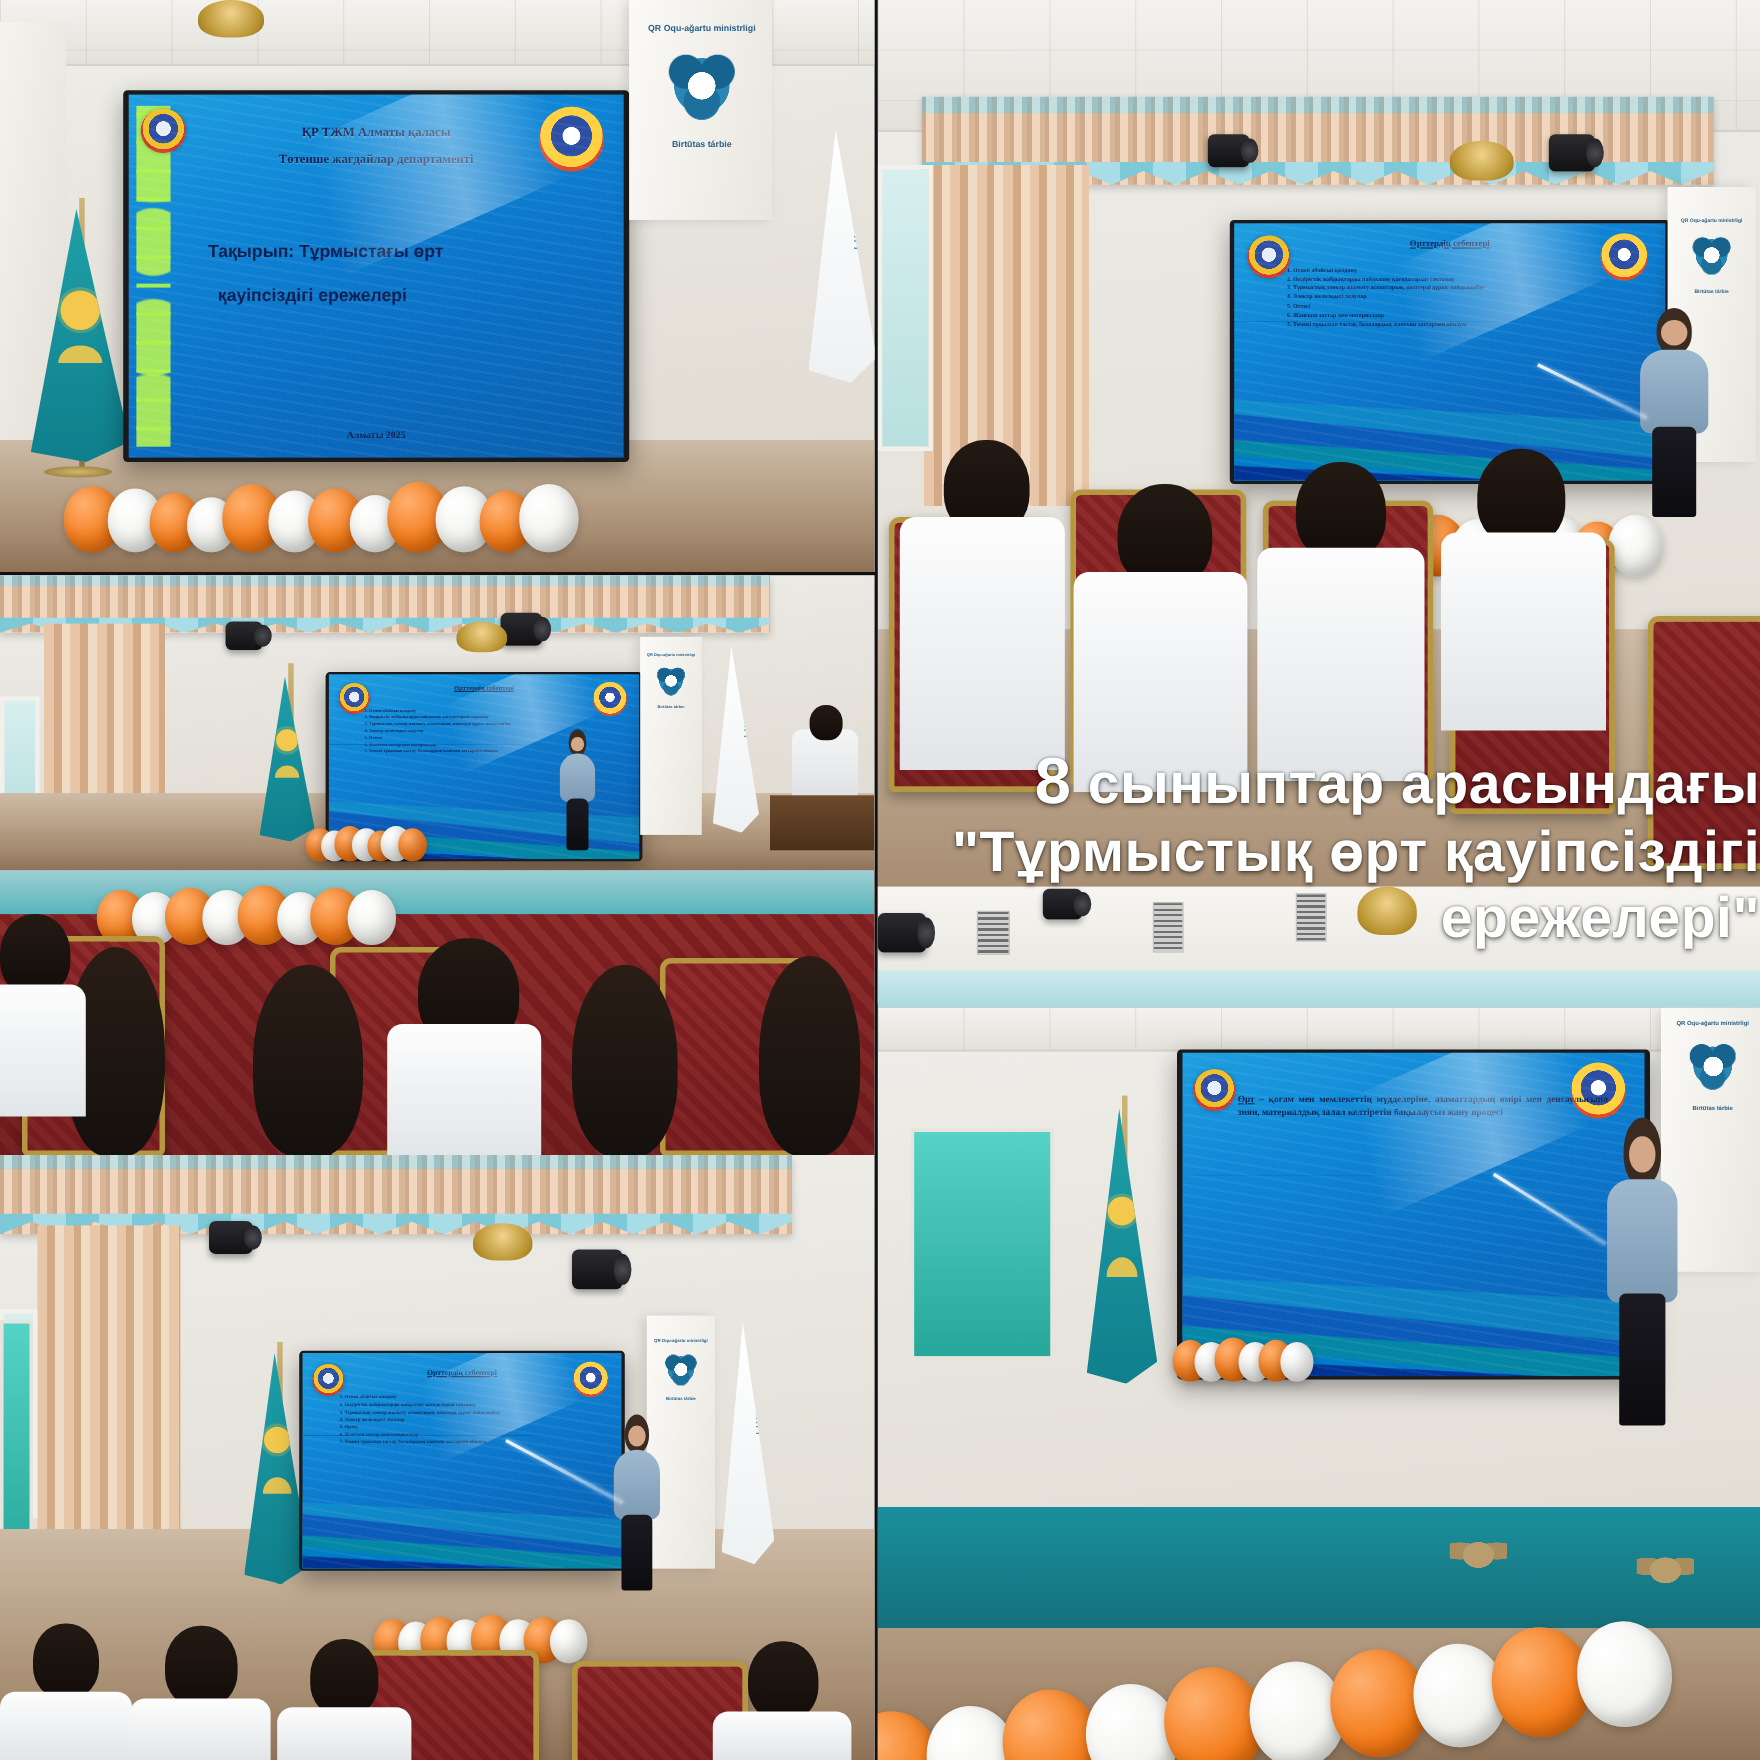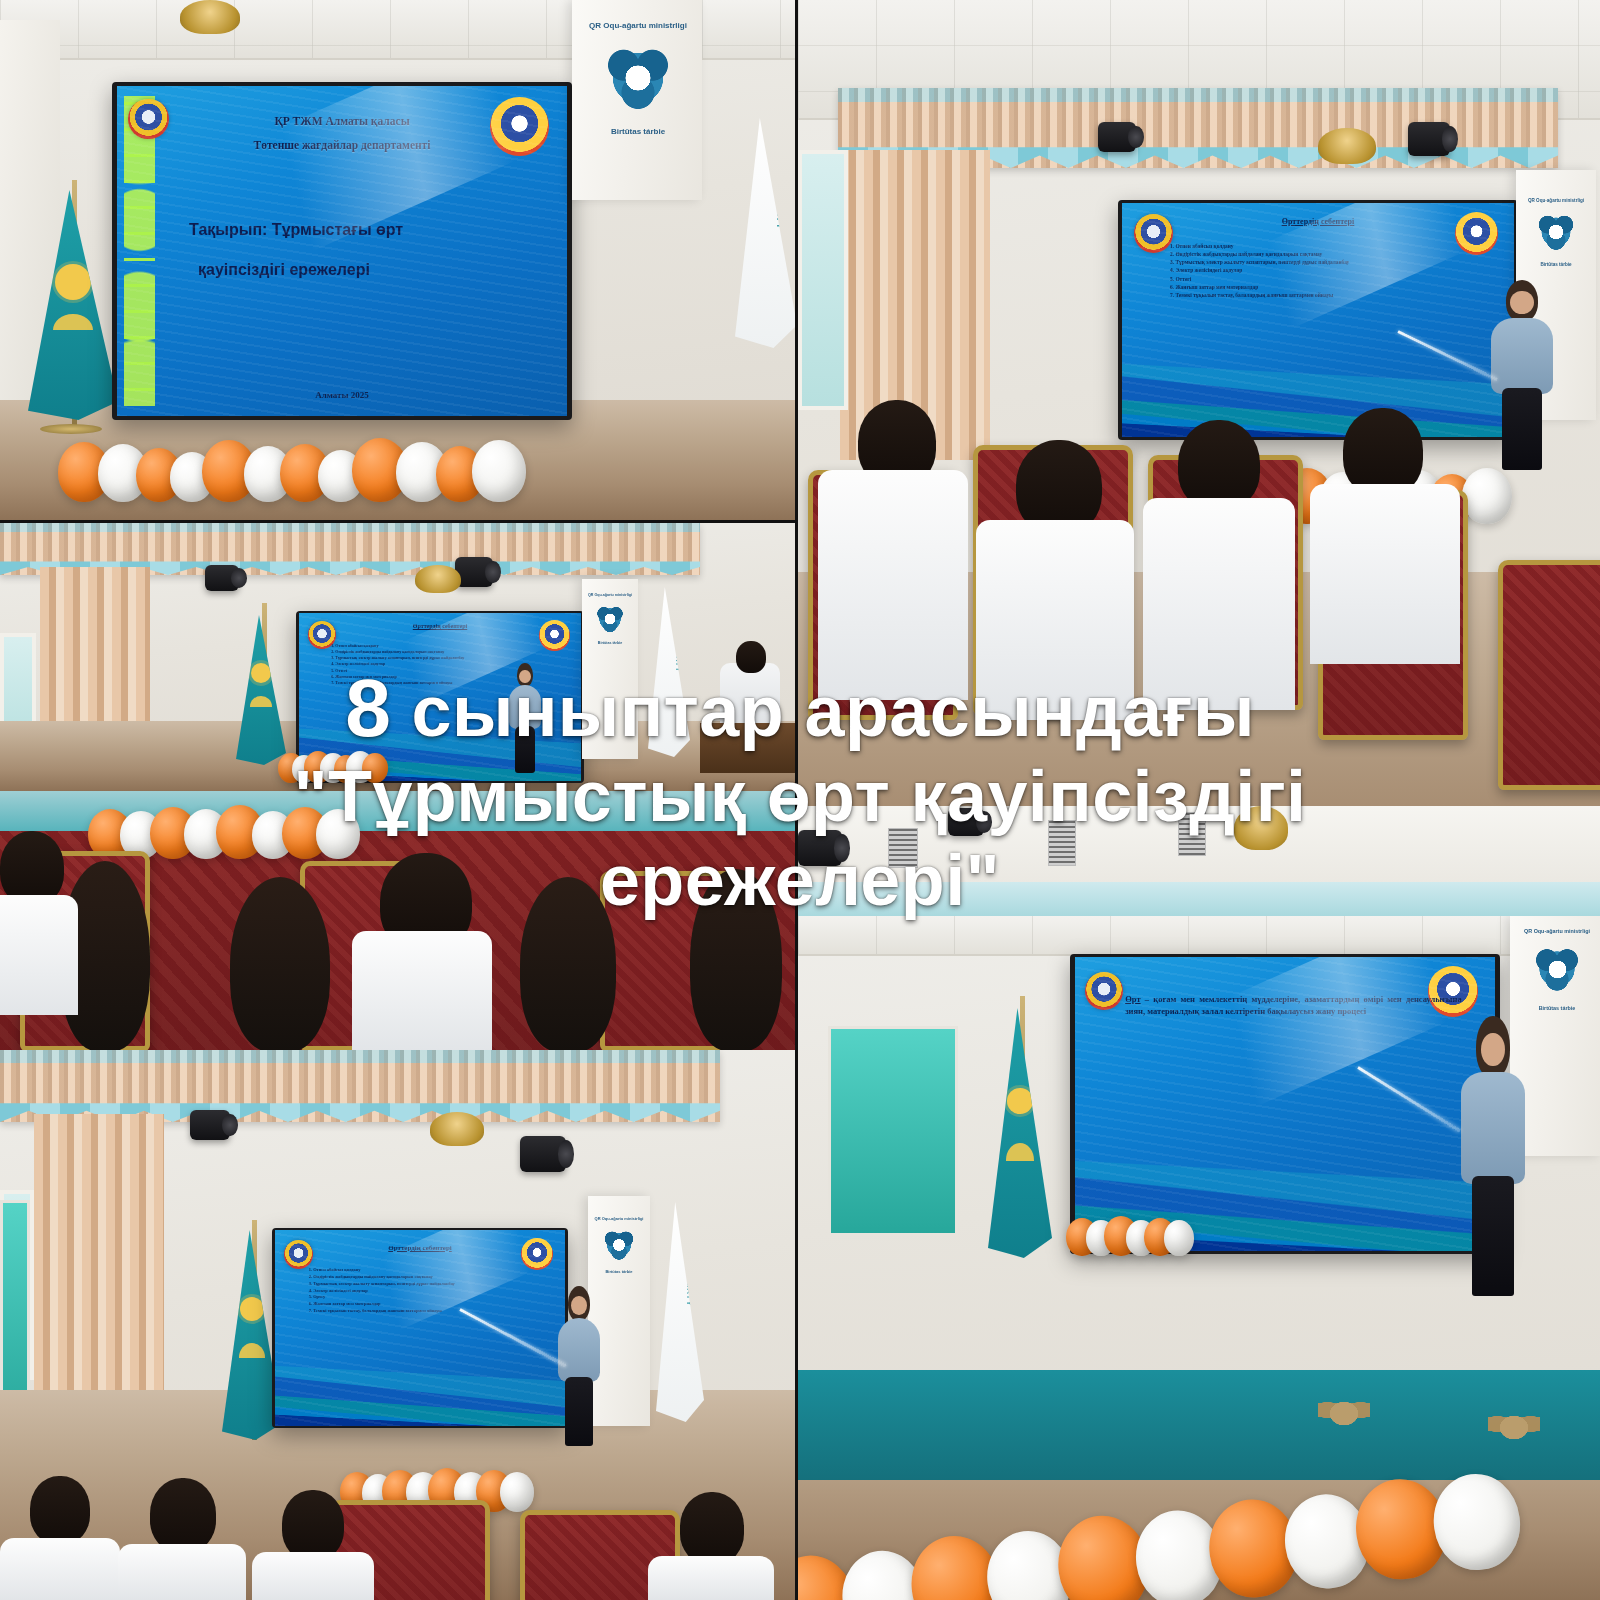"8 сыныптар арасындағы" div.caption { font-size: 72px -> 52px; text-align: none -> right; top: 660px -> 676px }
